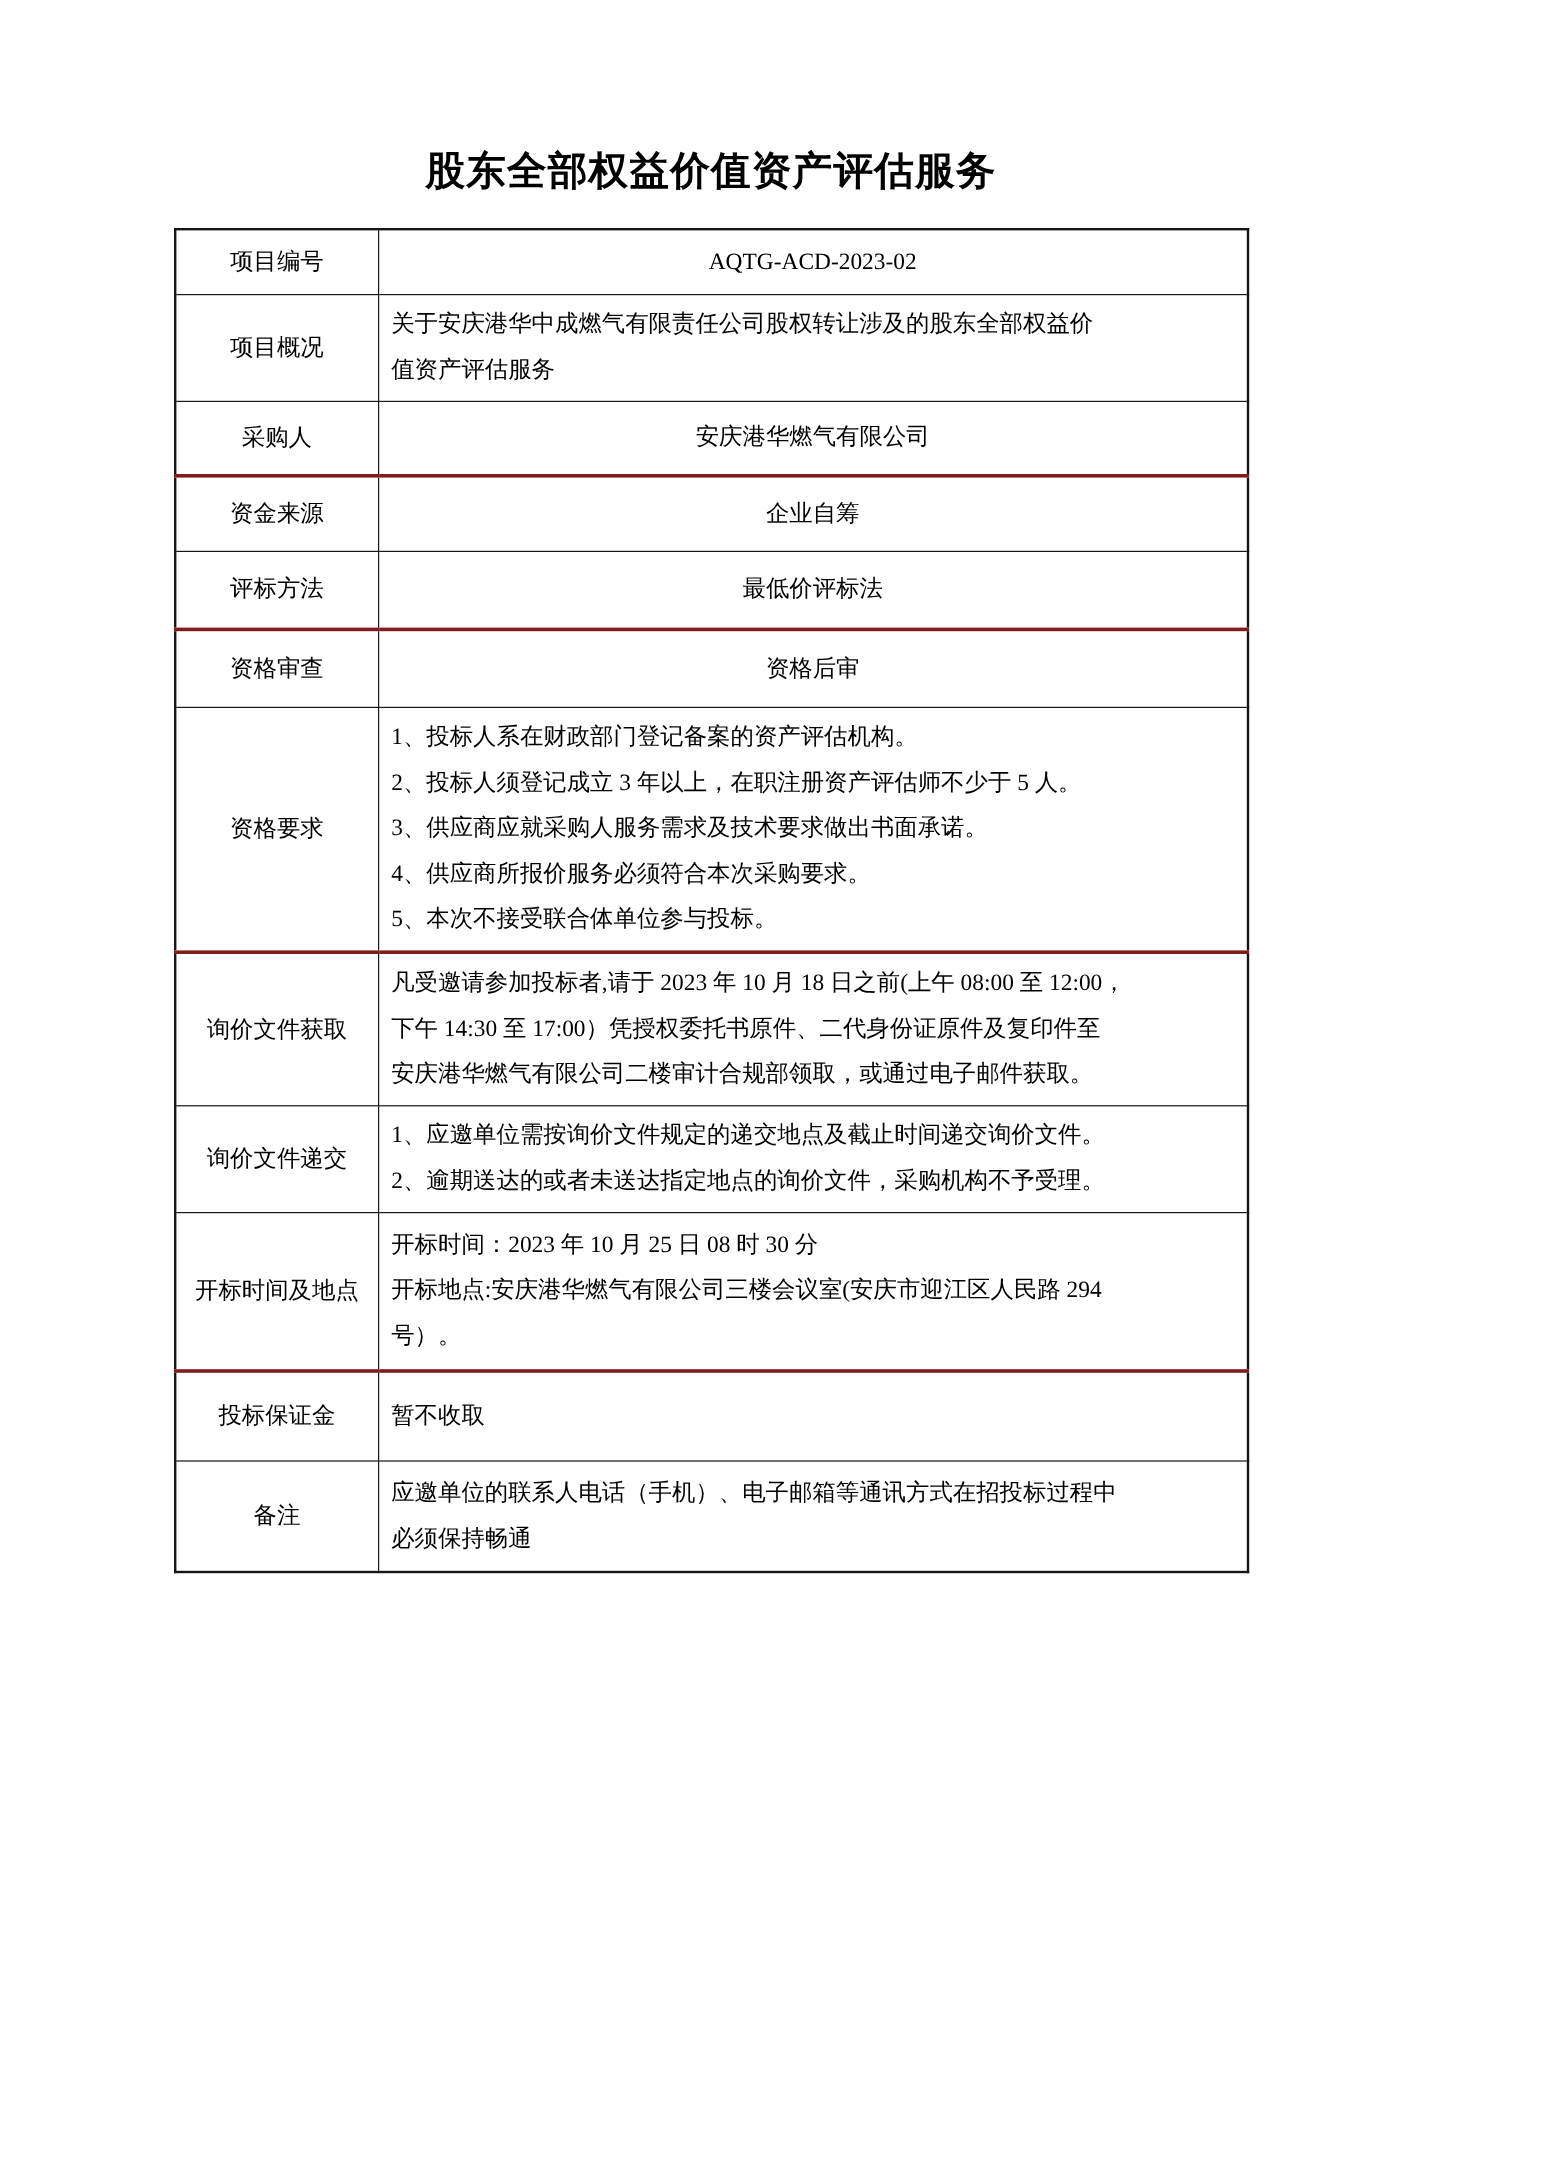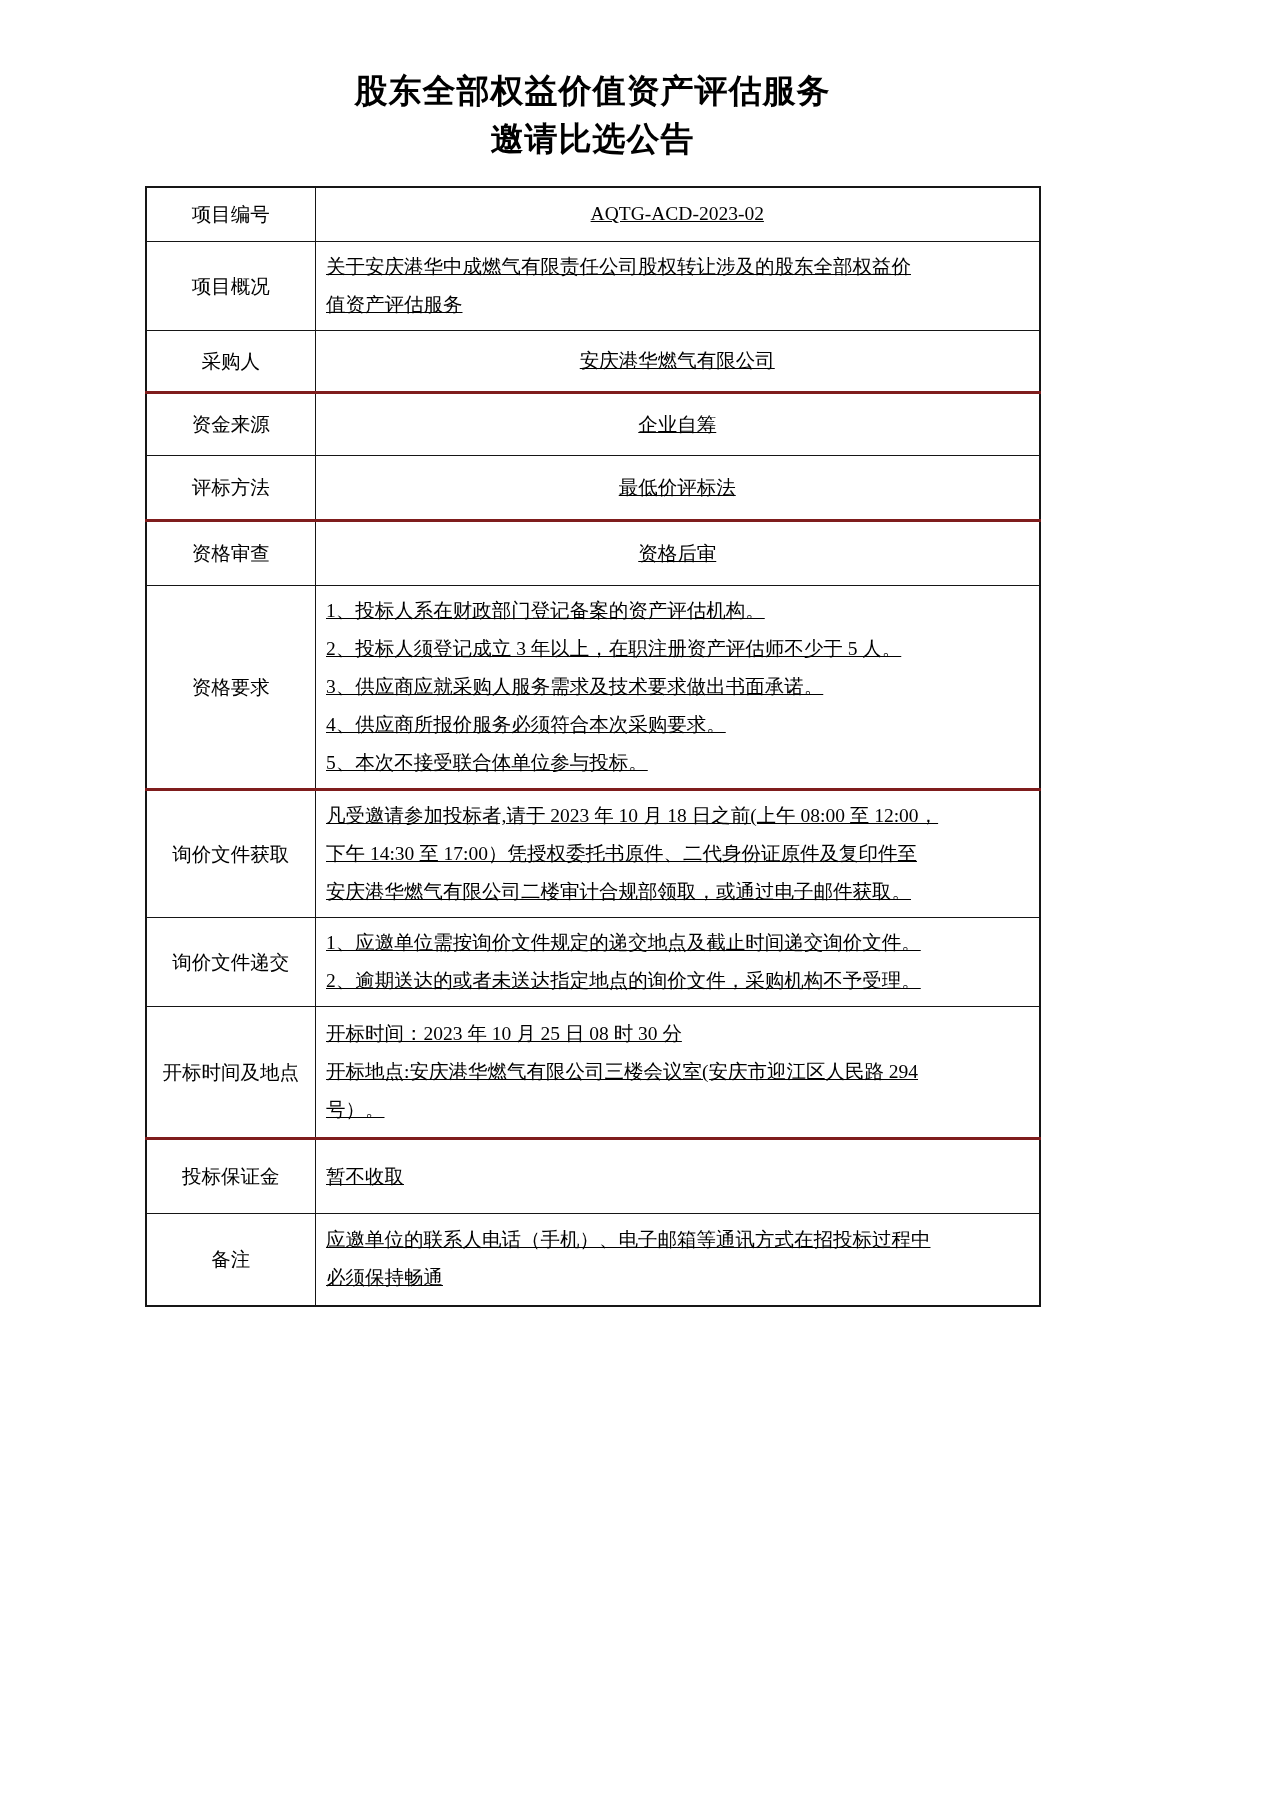"股东全部权益价值资产评估服务" .page { padding-top: 68px -> 120px }
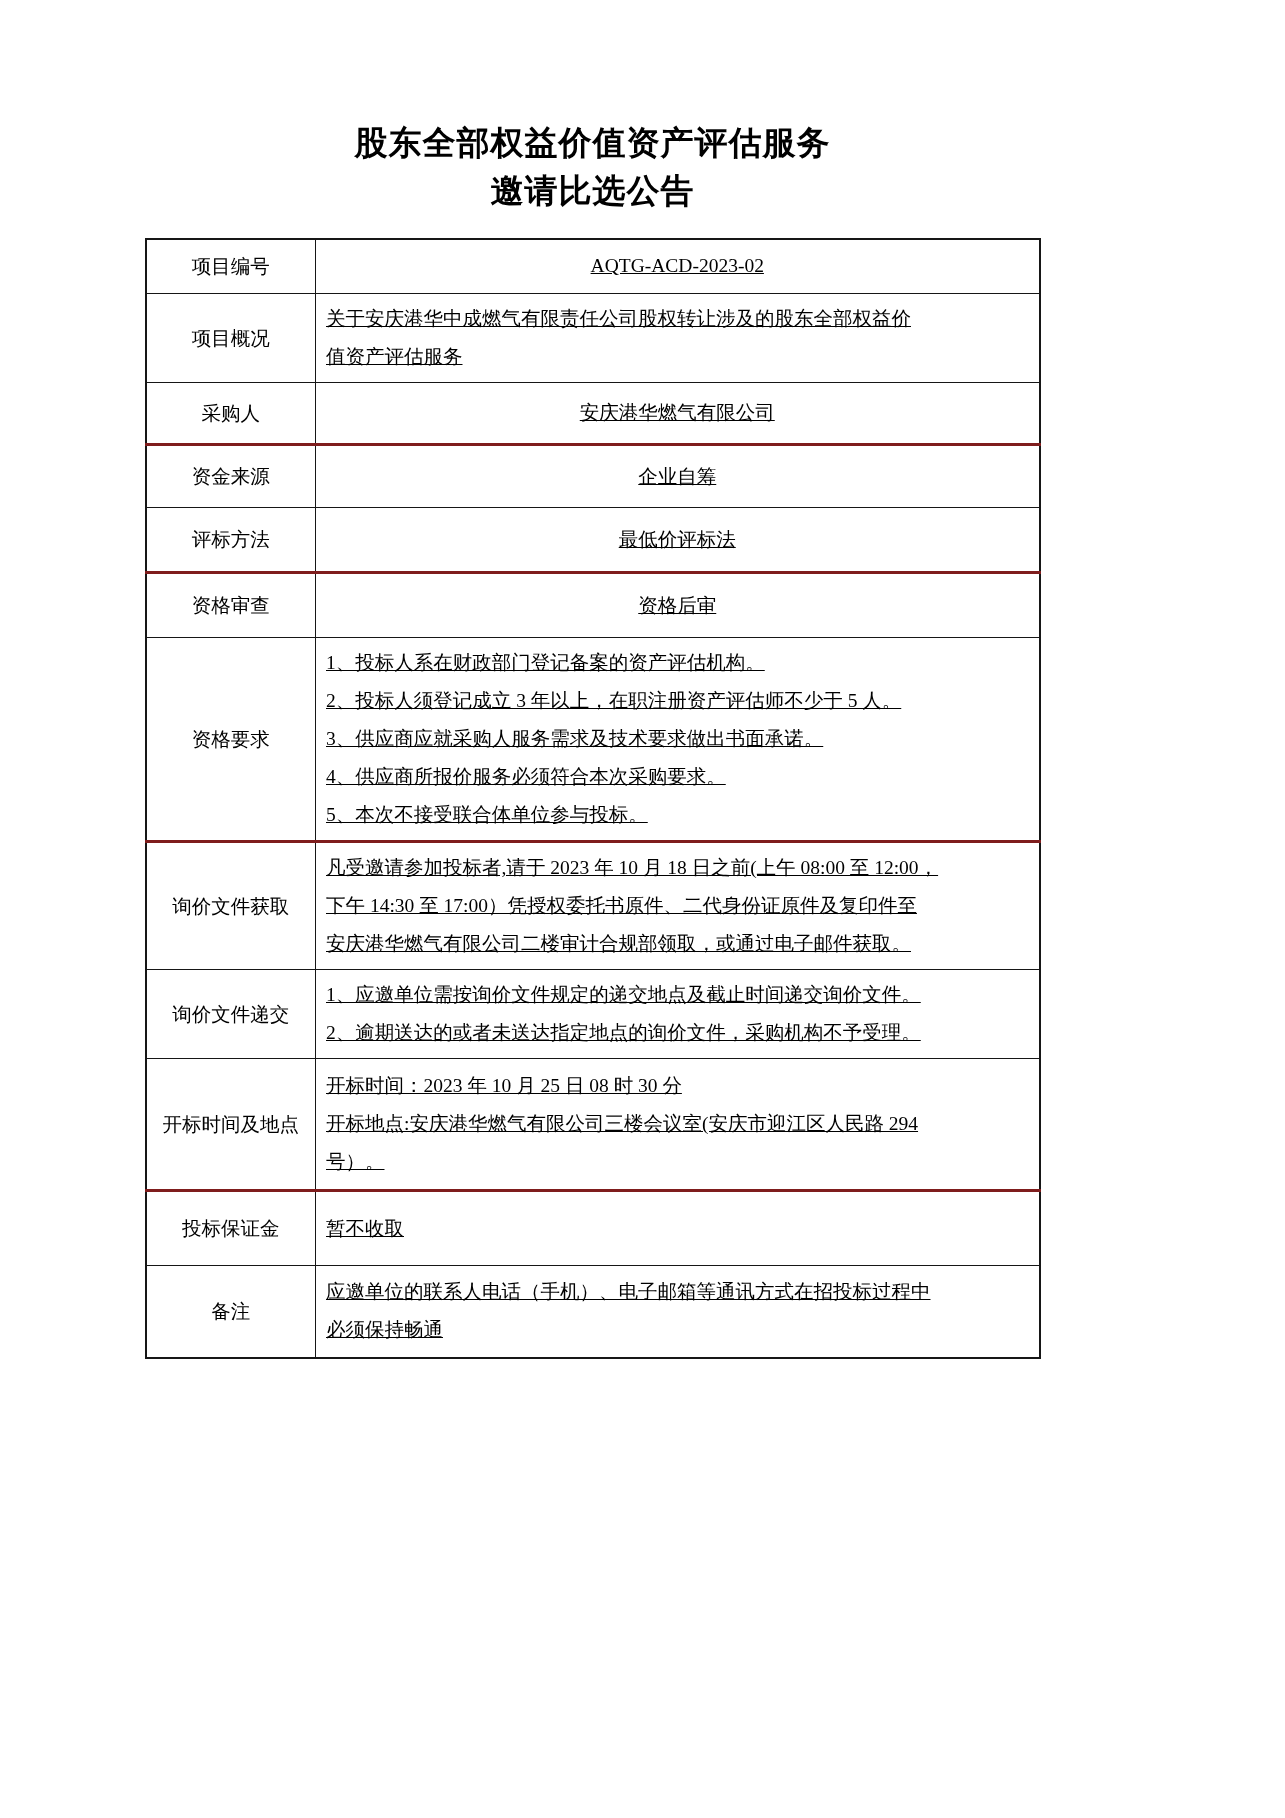"邀请比选公告" div.title { html: <div>邀请比选公告</div> -> none }
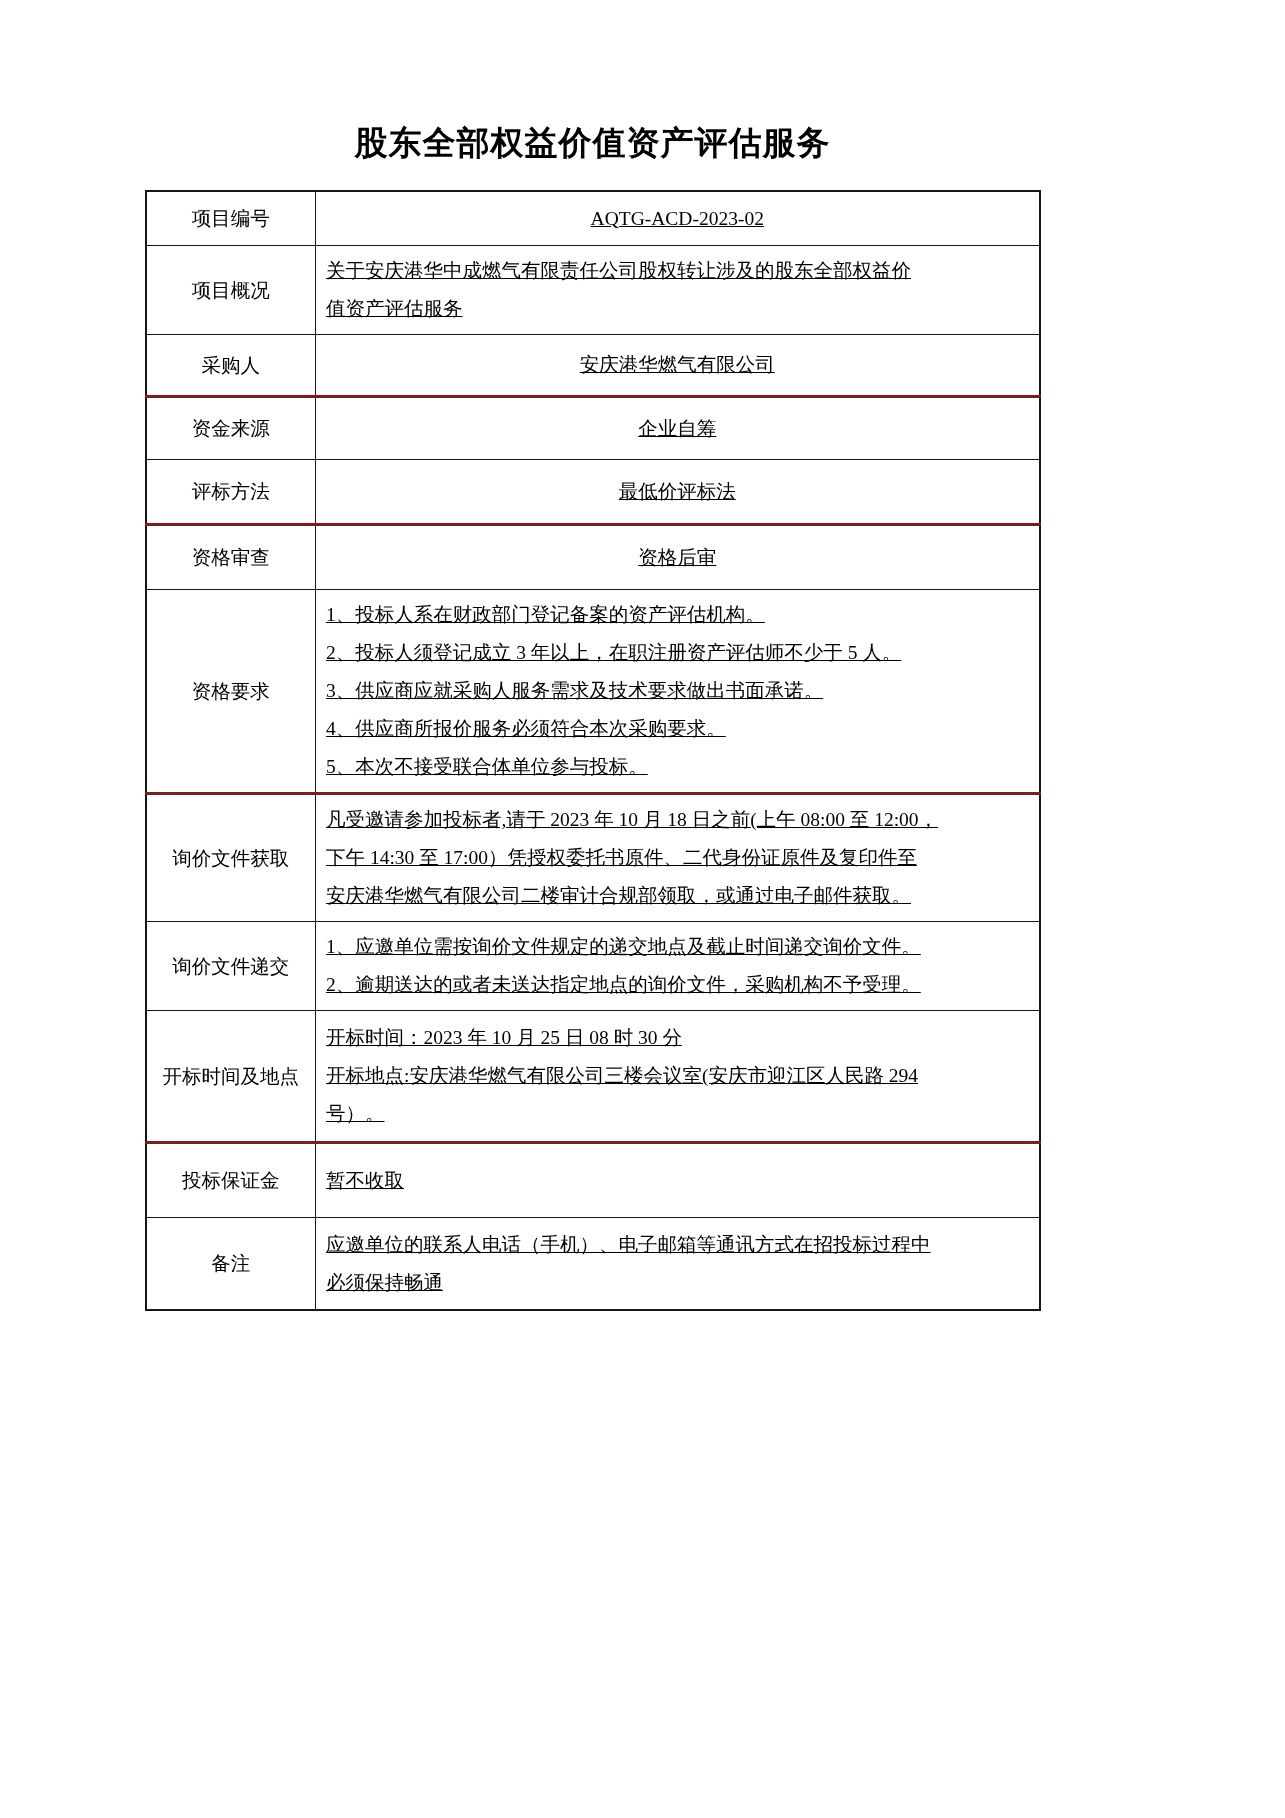"AQTG-ACD-2023-02" .value-line { text-decoration: underline -> none }
